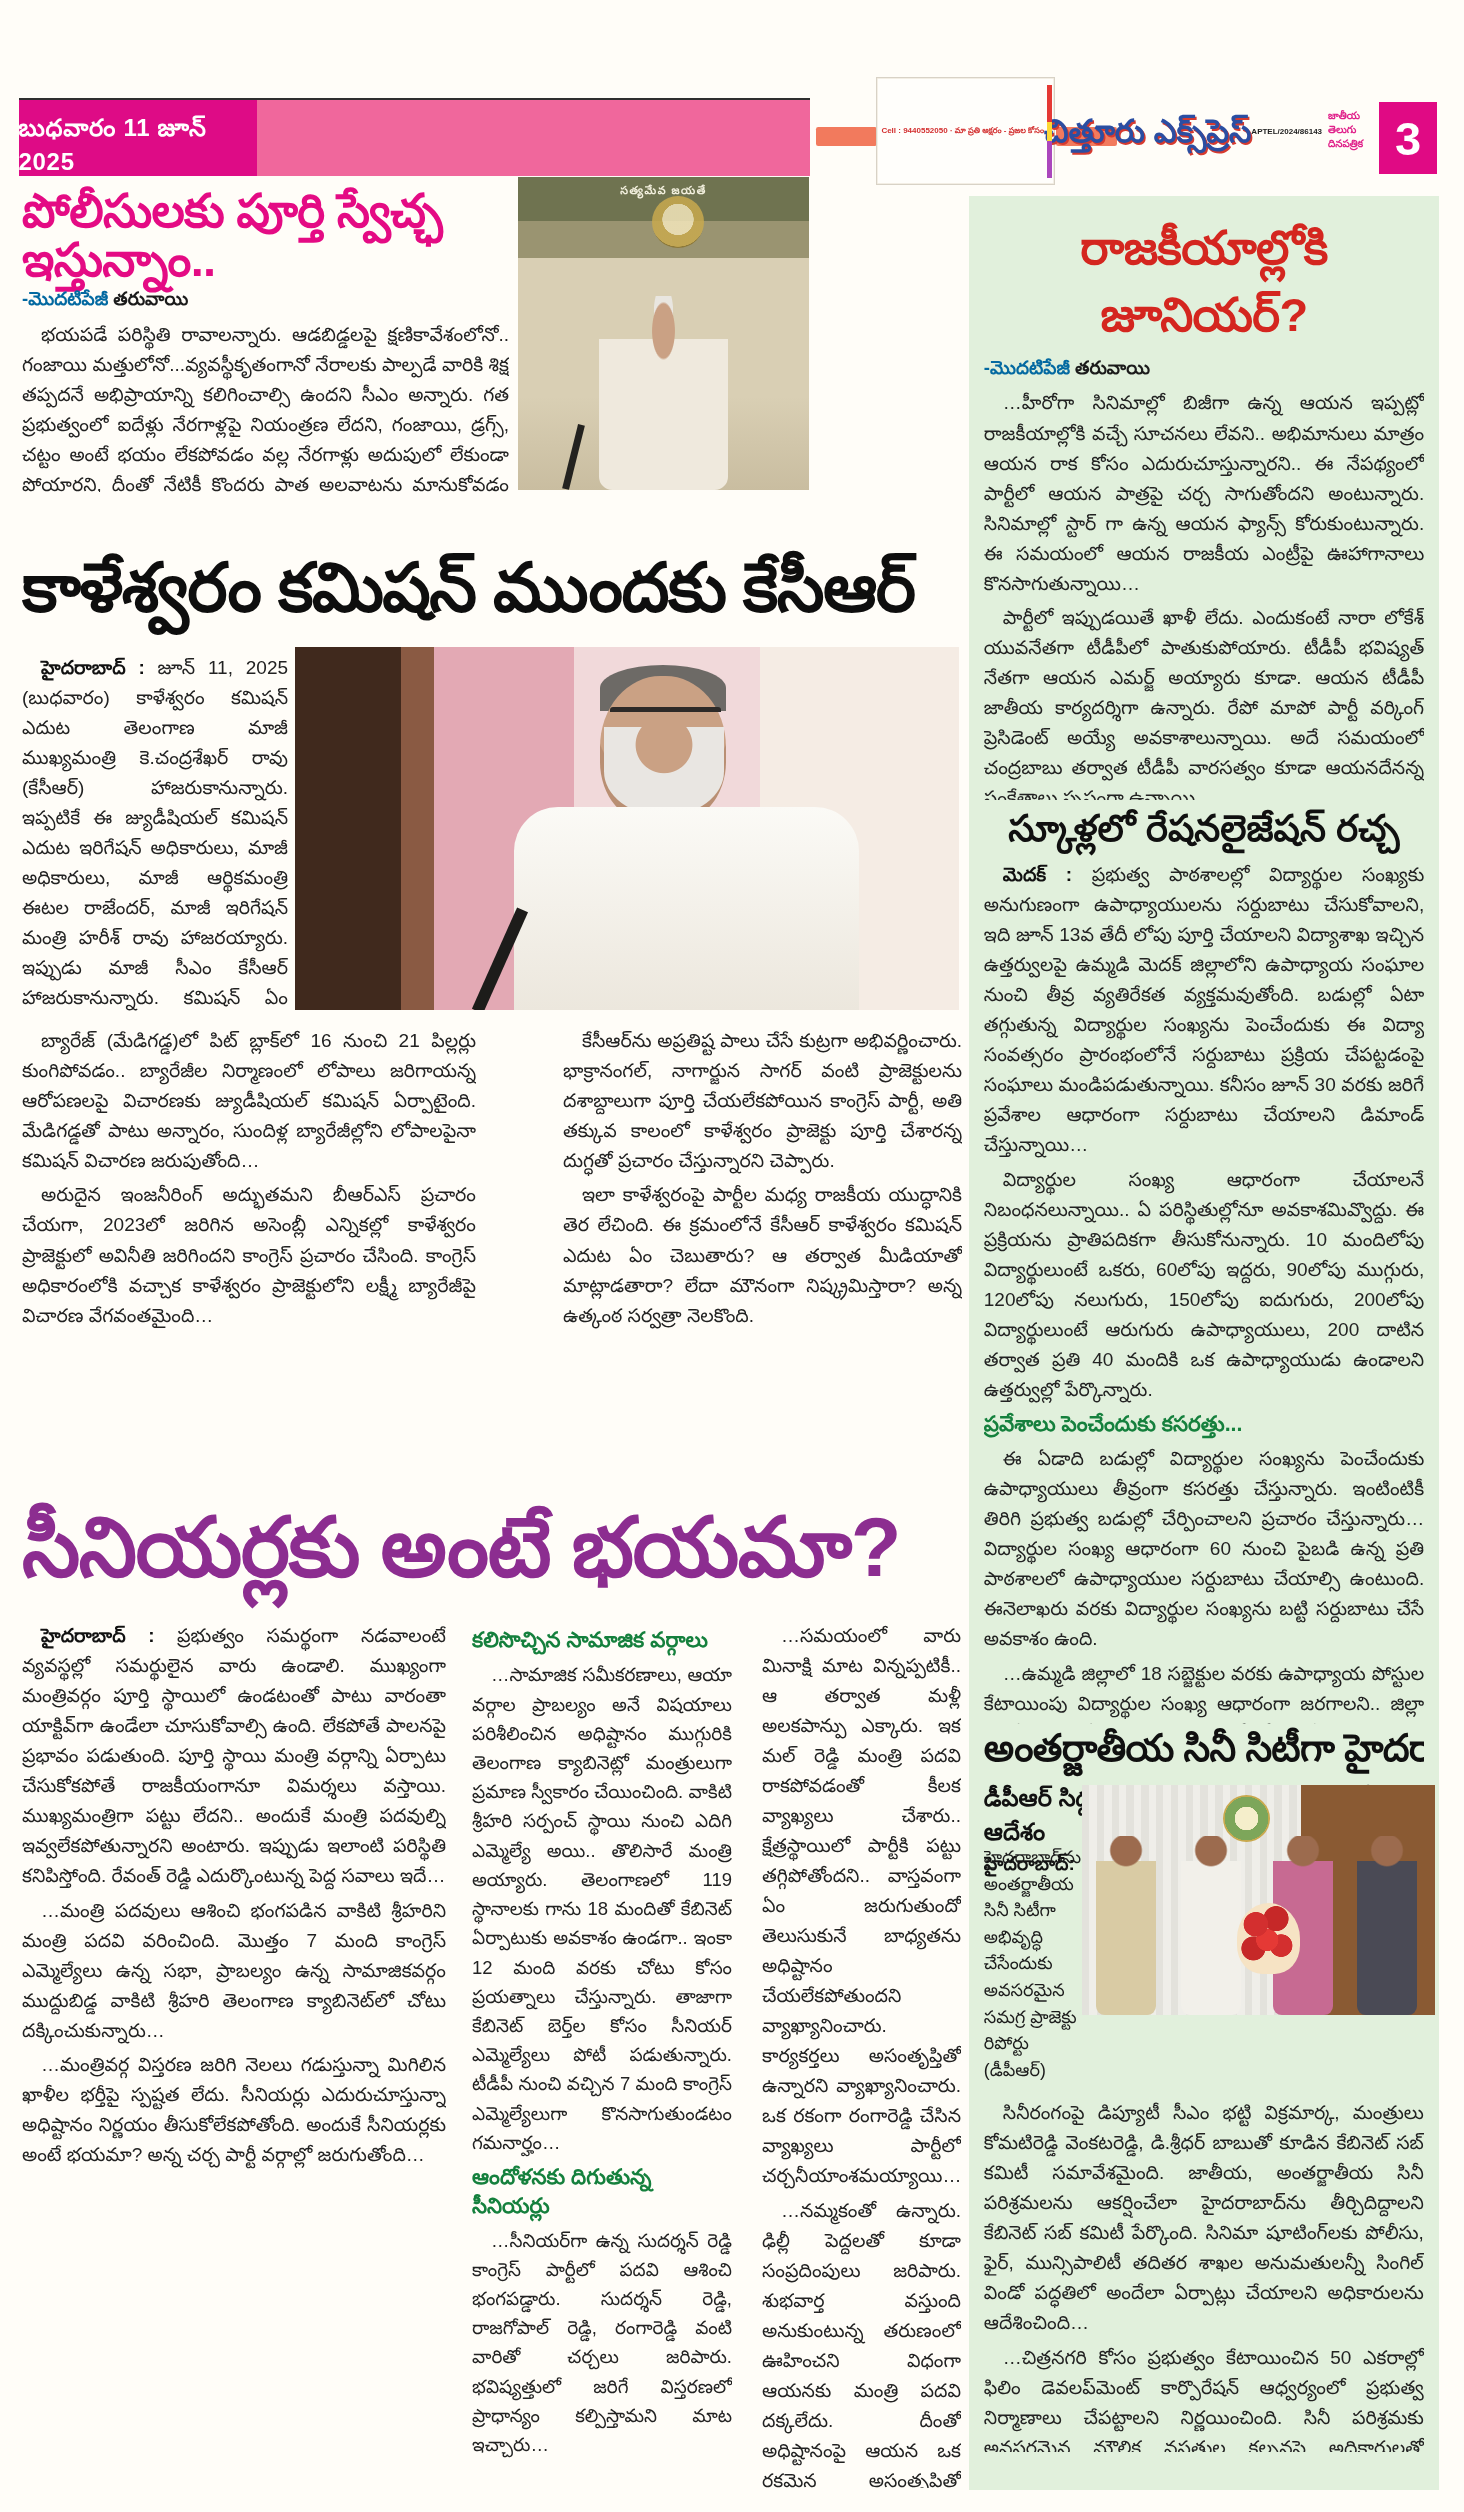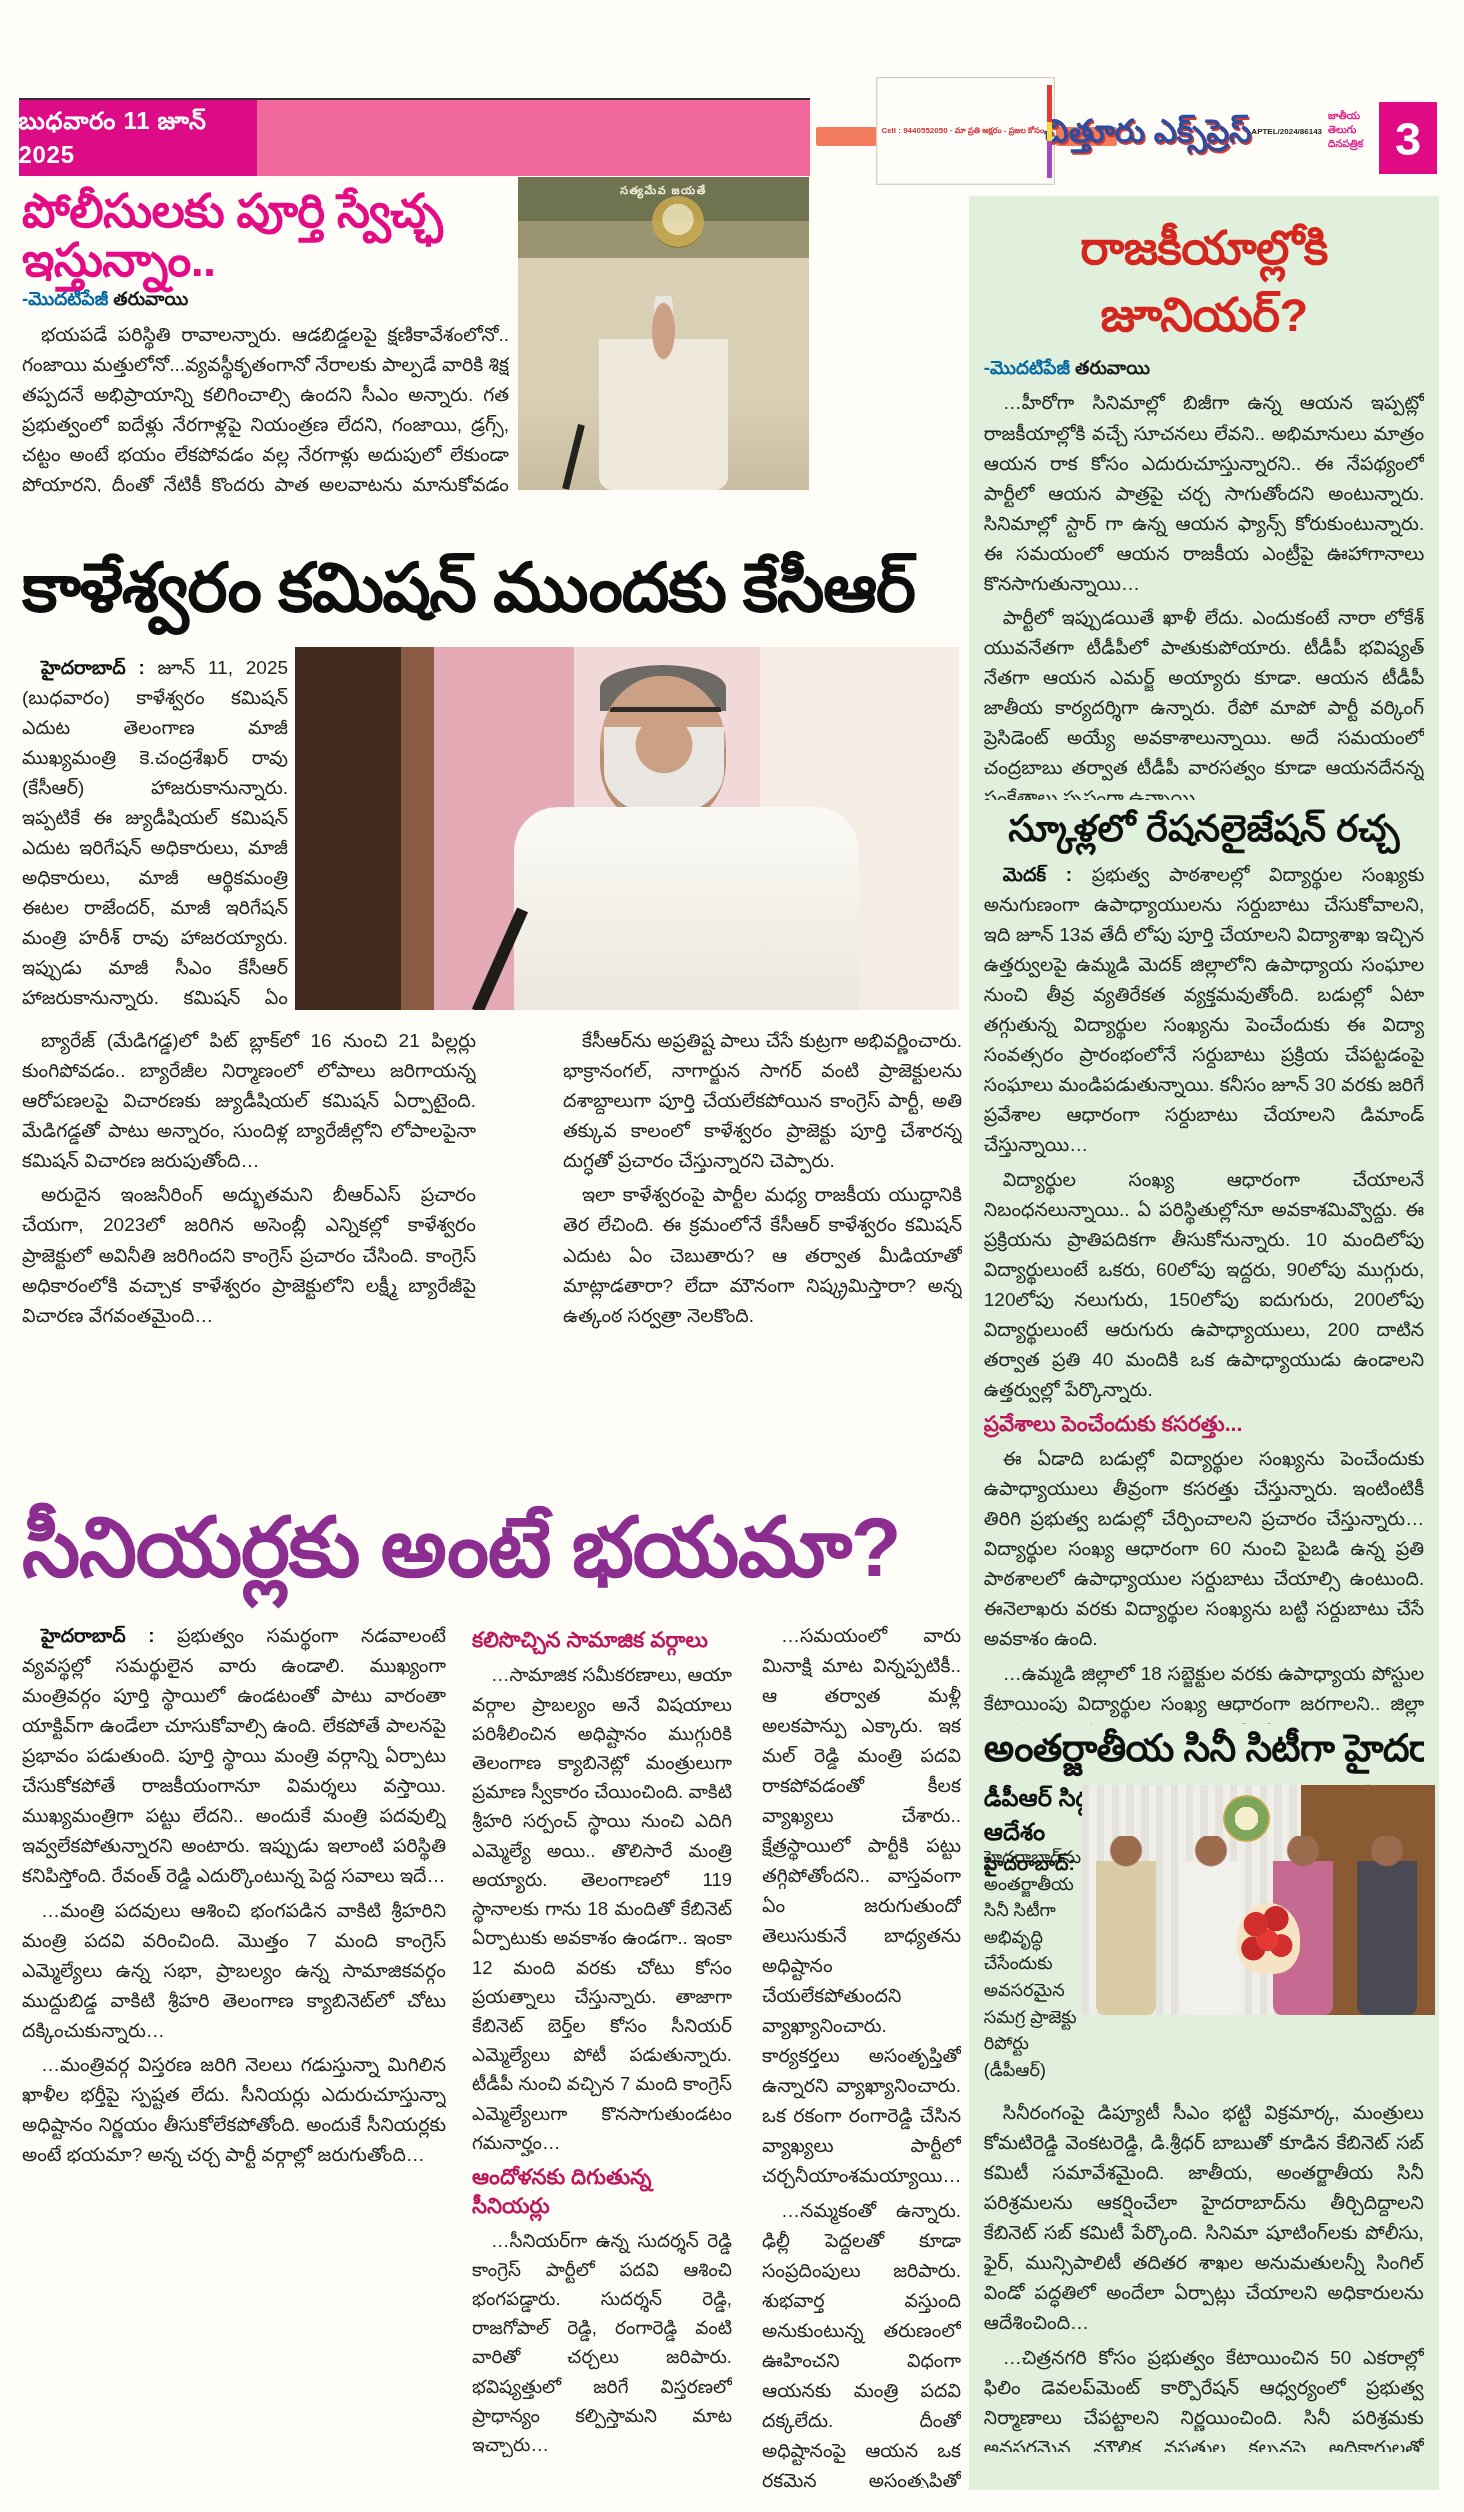"బుధవారం 11 జూన్ 2025" .date-box { align-items: center -> flex-end }
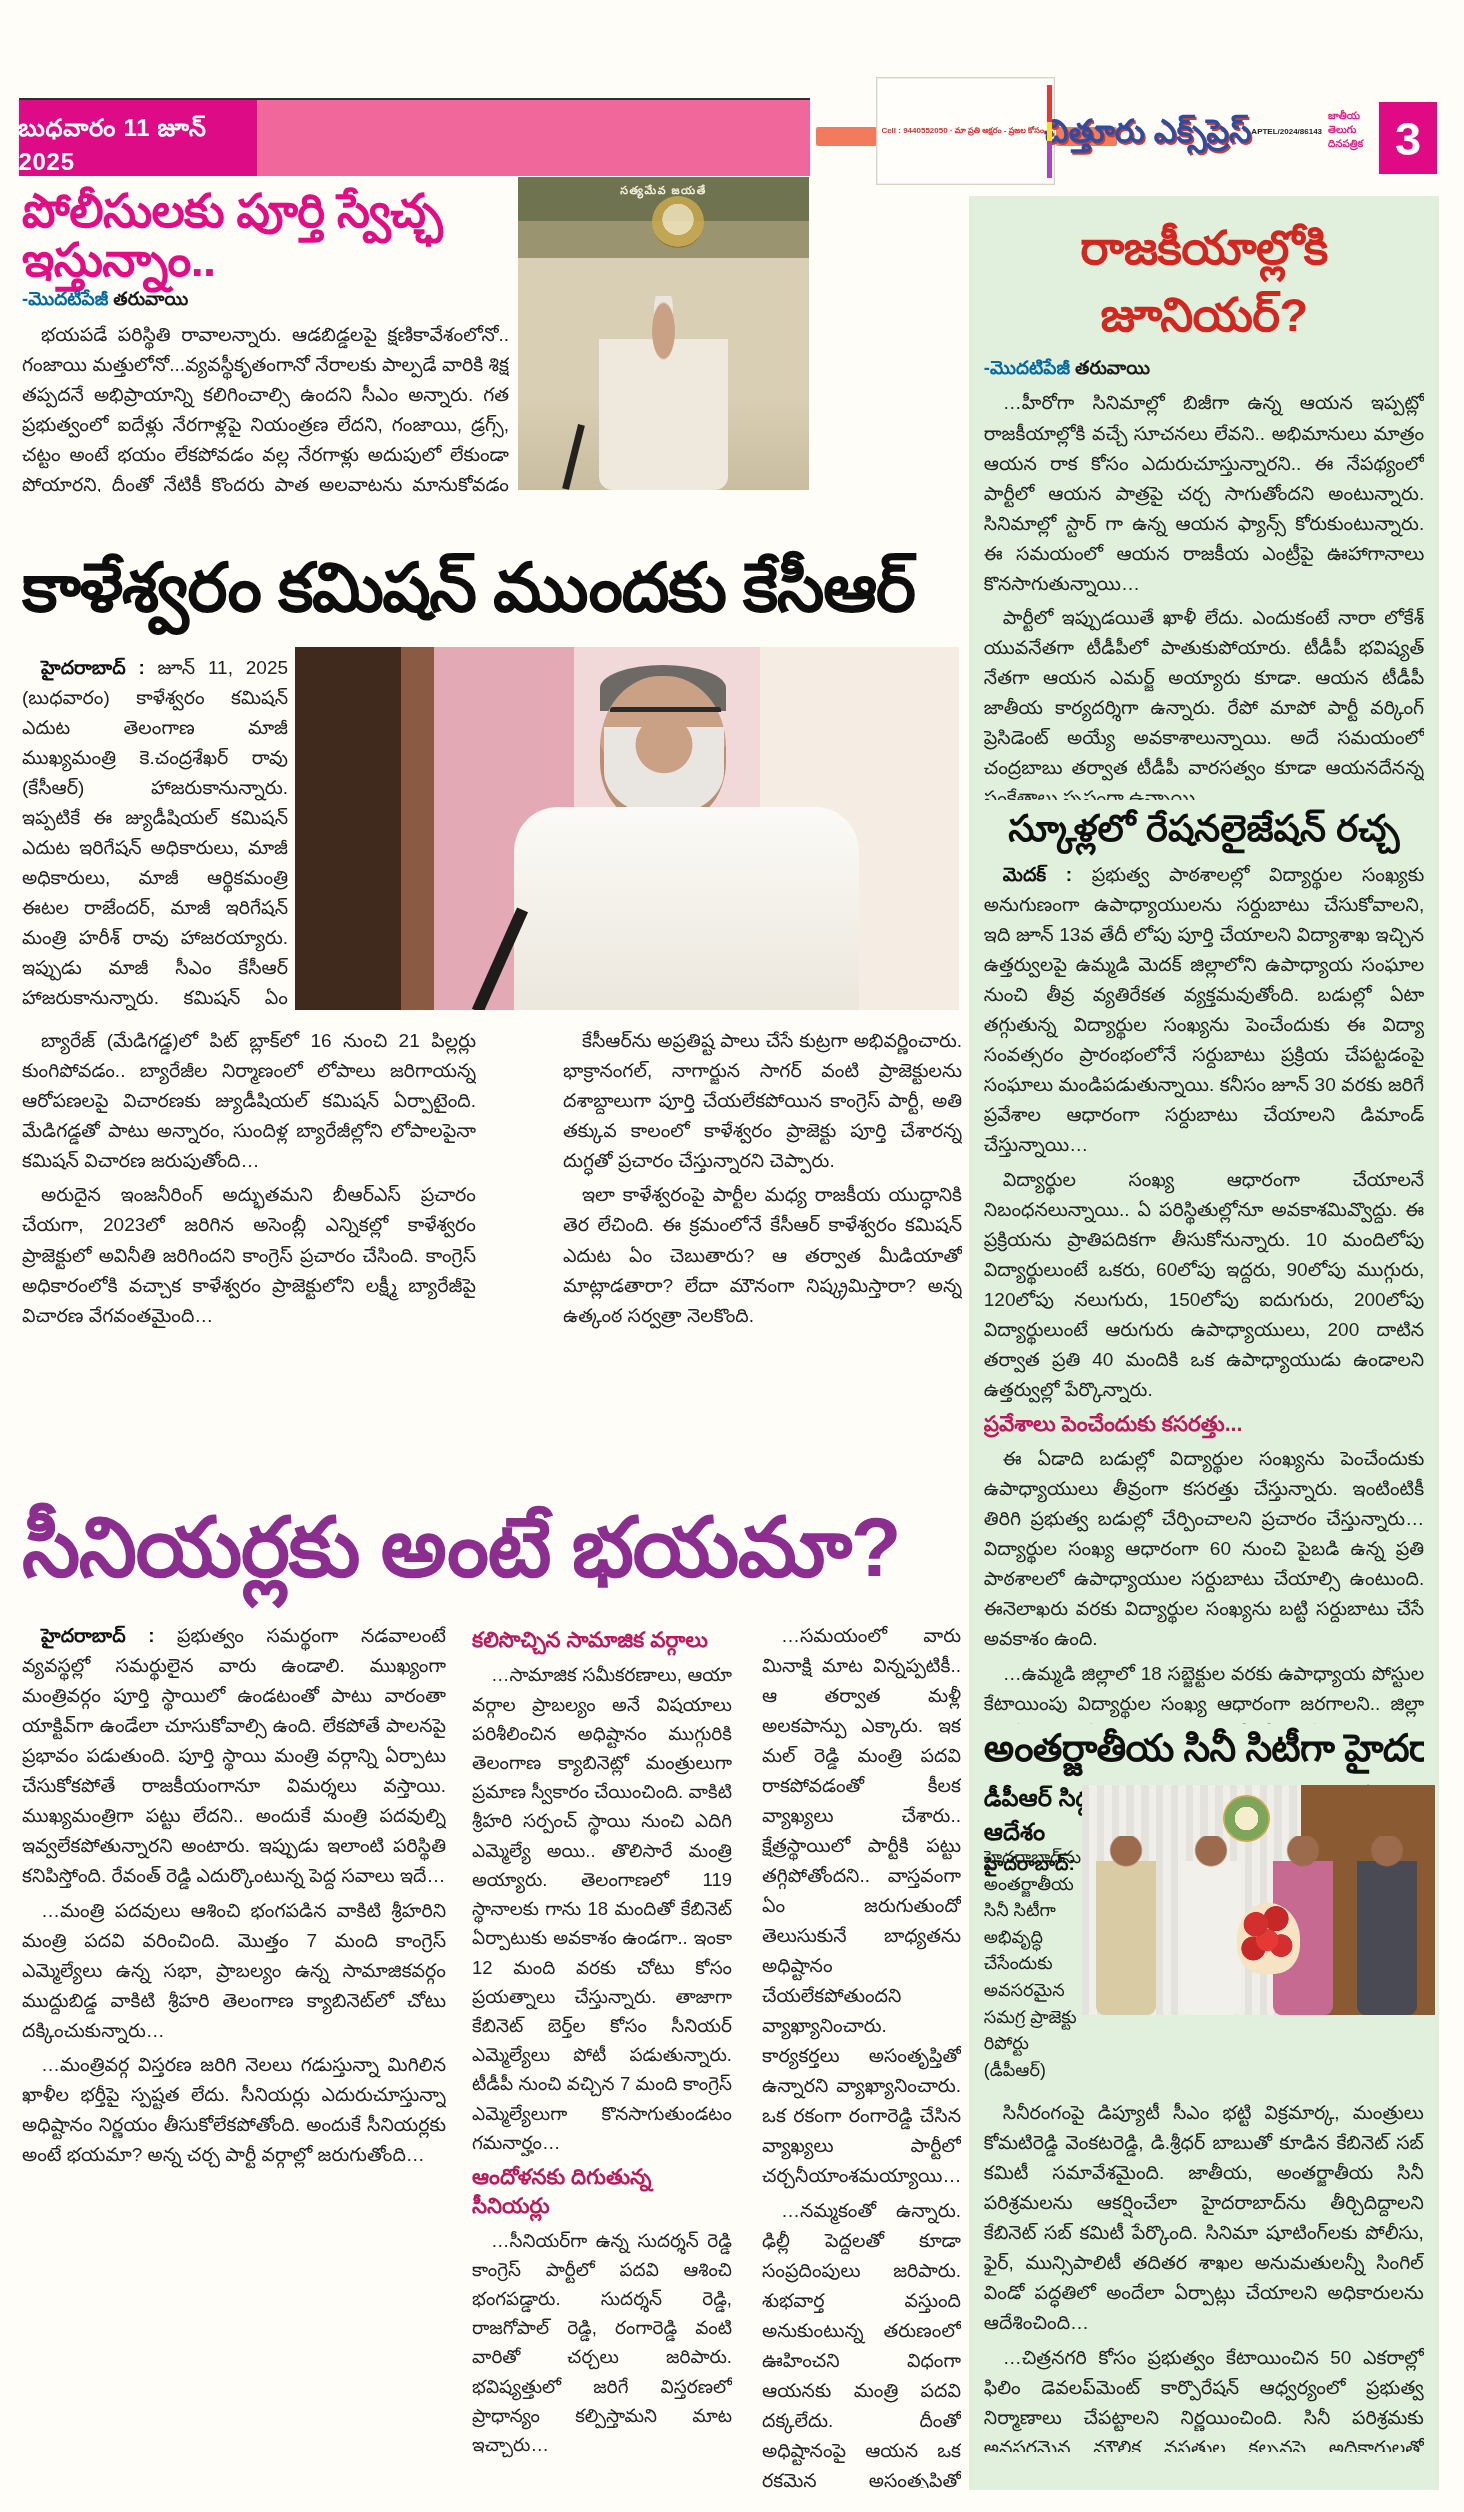"ప్రవేశాలు పెంచేందుకు కసరత్తు..." .crosshead { color: #be185d -> #15803d }
